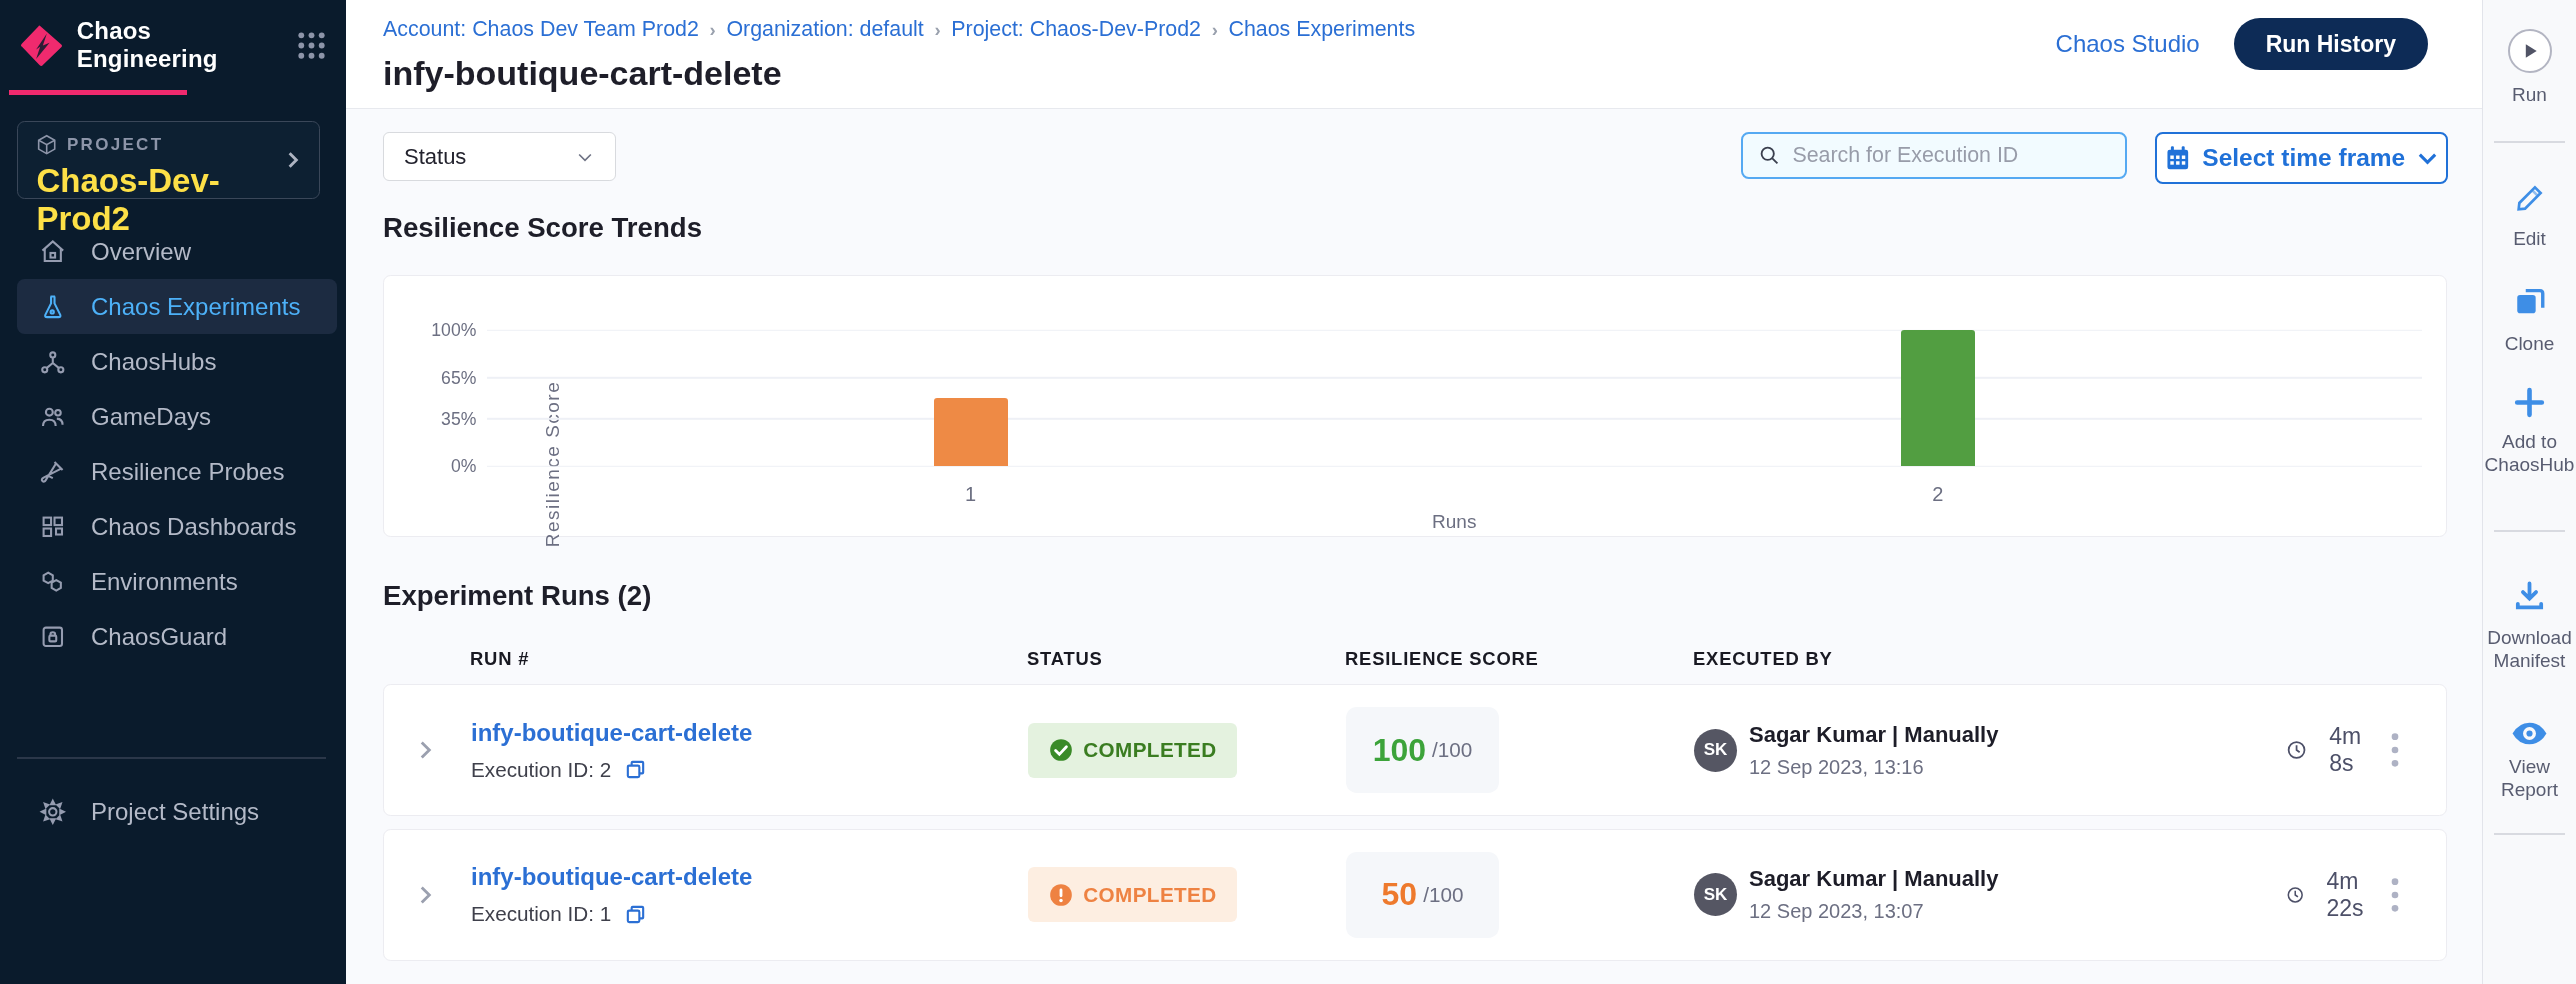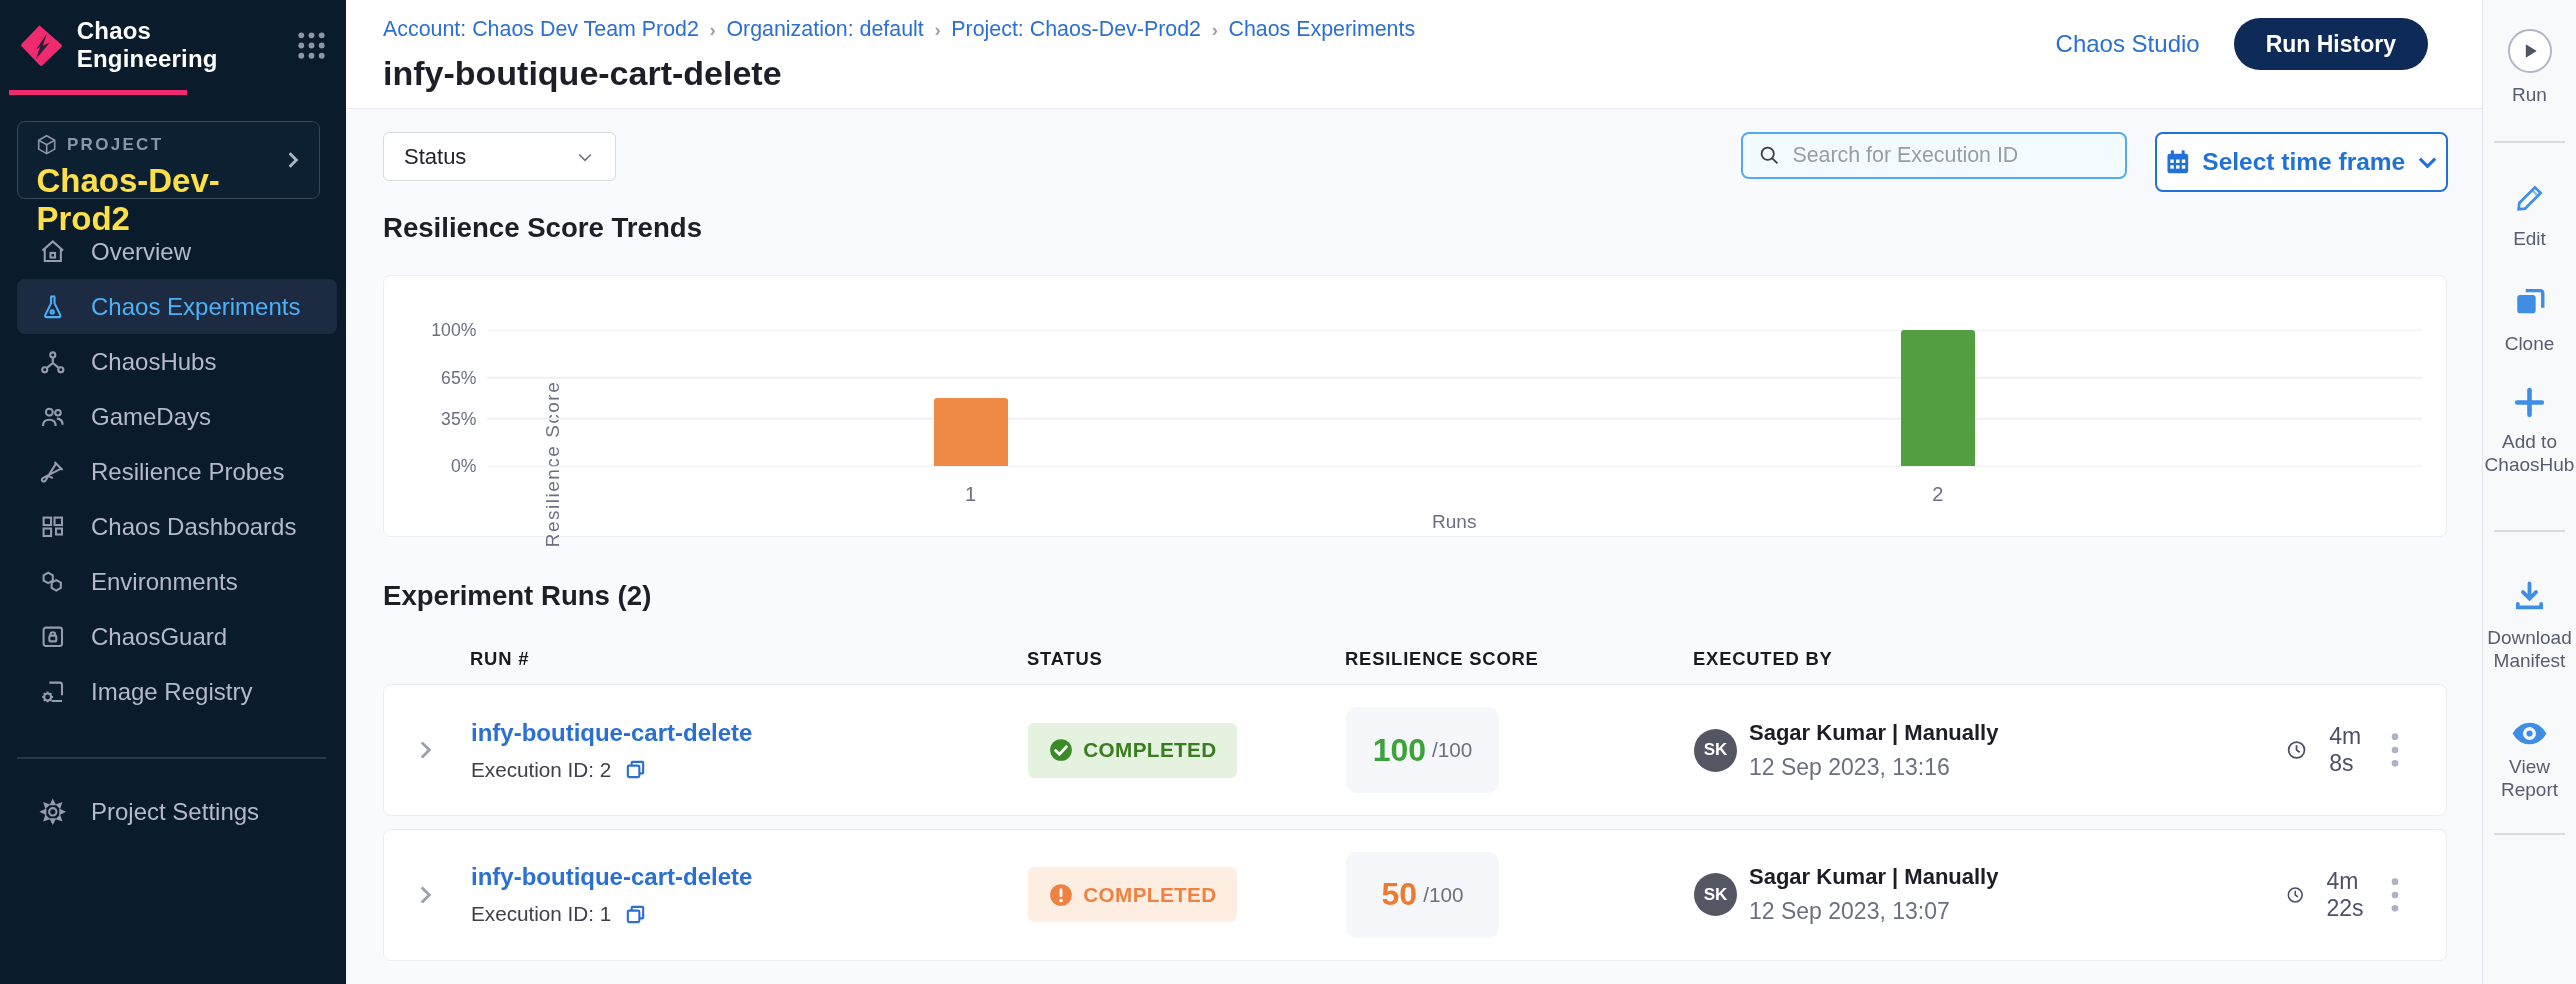"Select time frame" .timeframe-btn { height: 60px -> 52px }
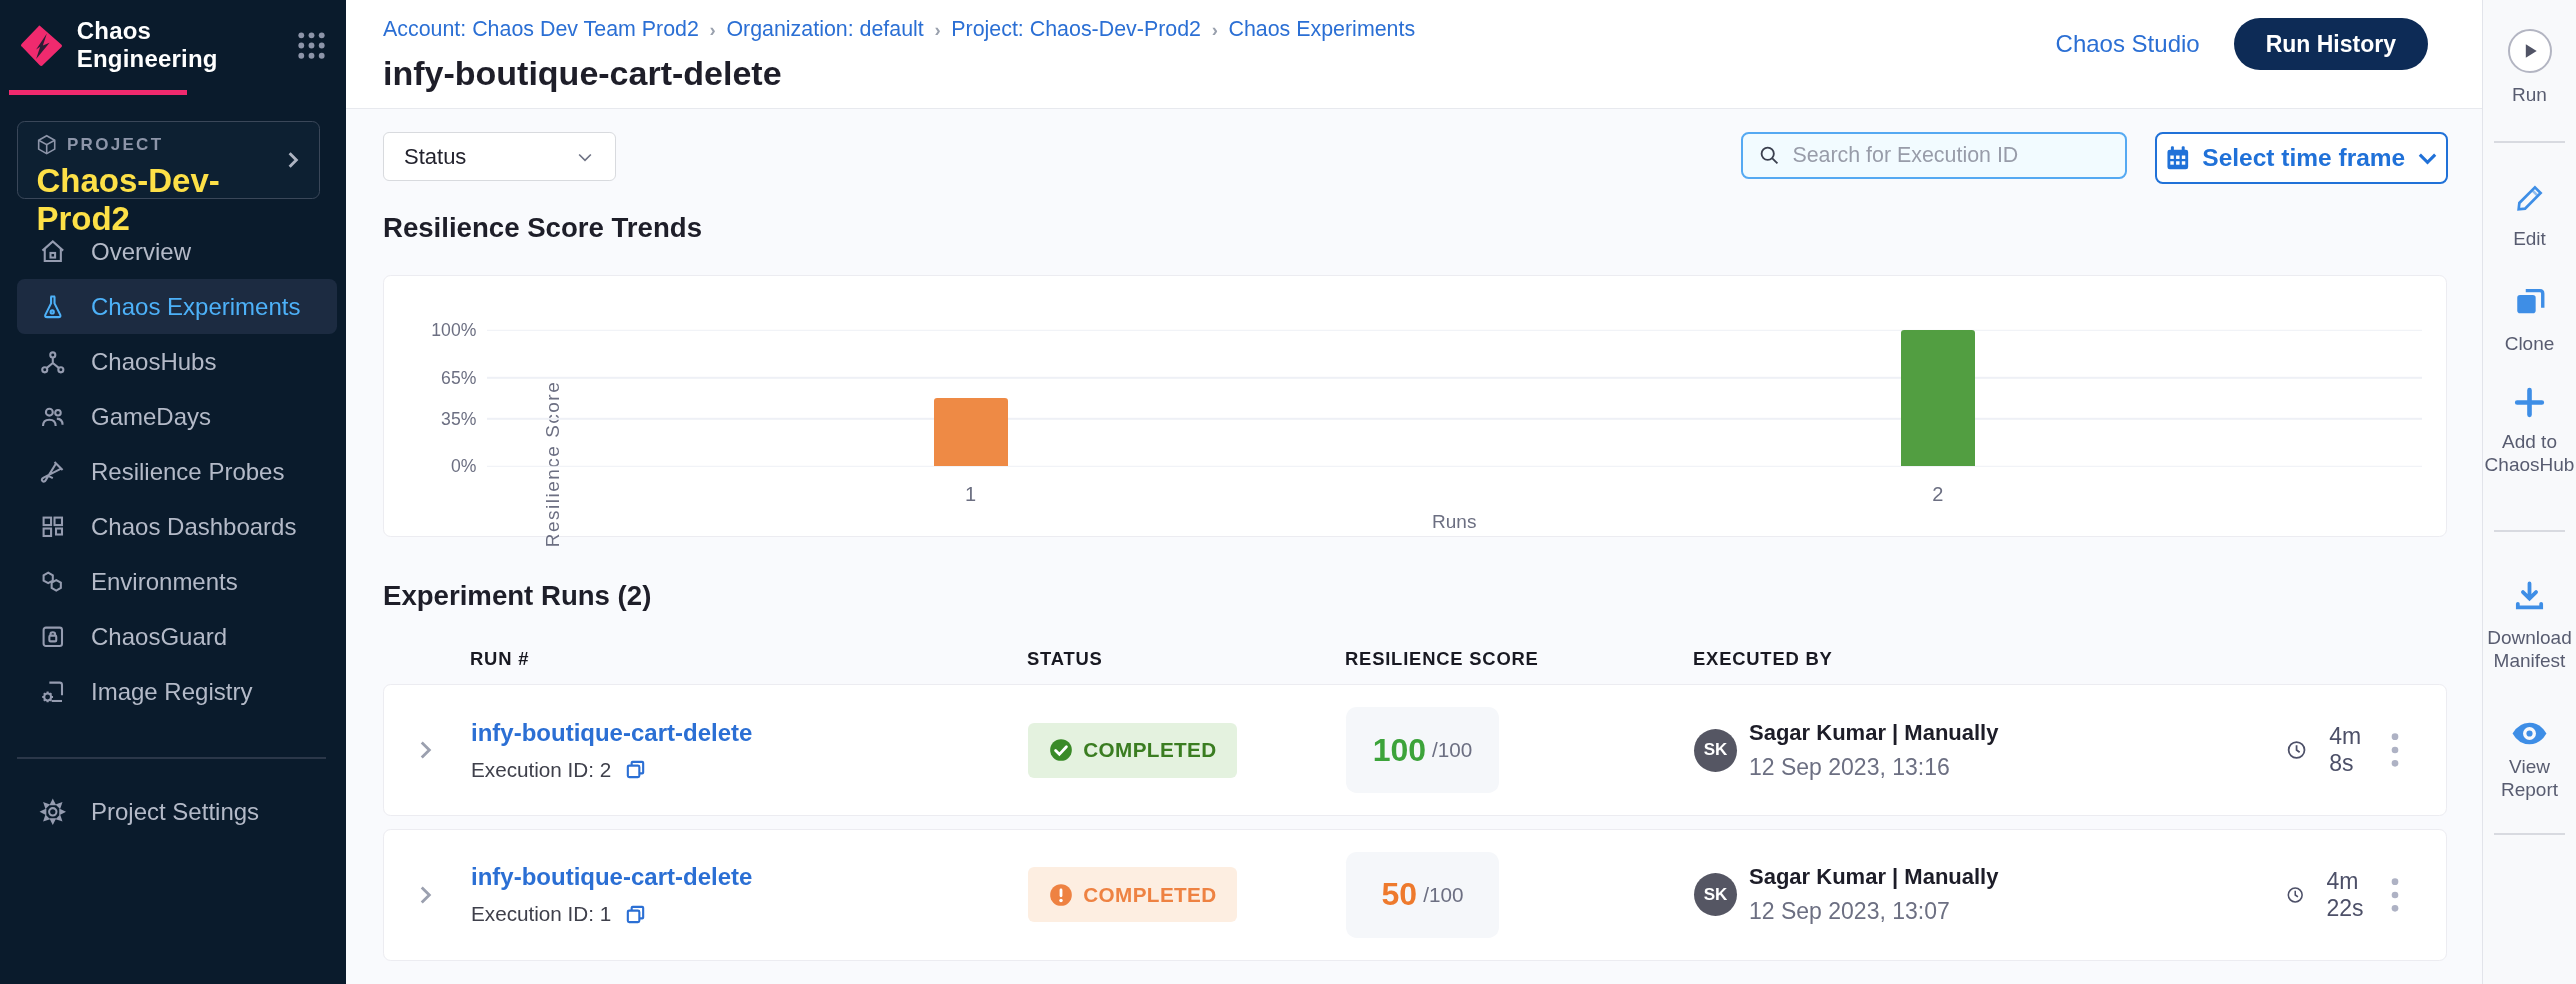"Image Registry" div.nav-item { html: <div> <span> <svg> <path></path> <path></path> <circle></circle> <path></path> </svg> </span> <span>Image Registry</span> </div> -> none }
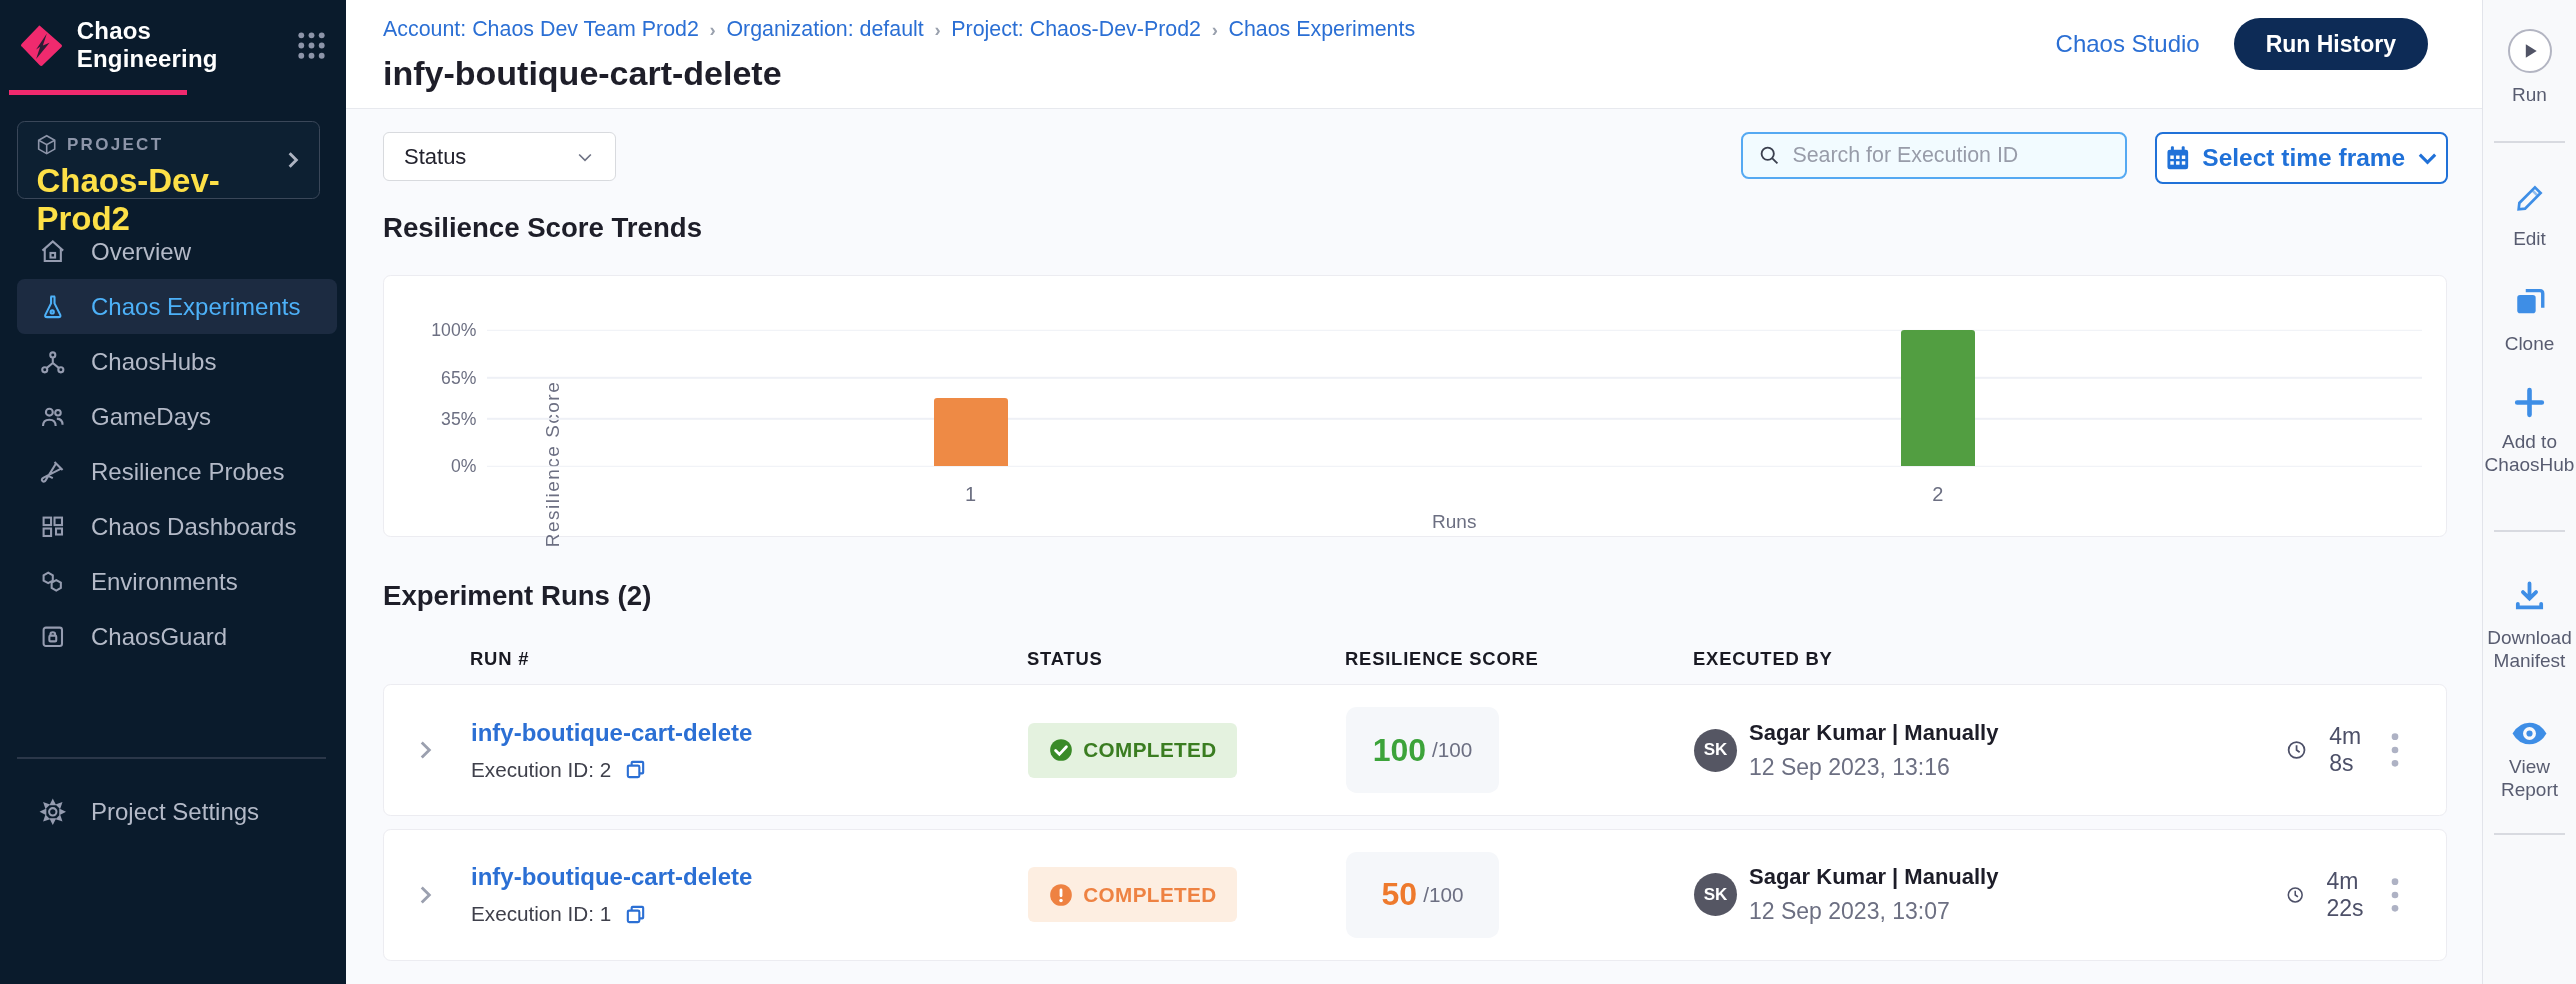"12 Sep 2023, 13:16" .exec-date { font-size: 23px -> 20px }
